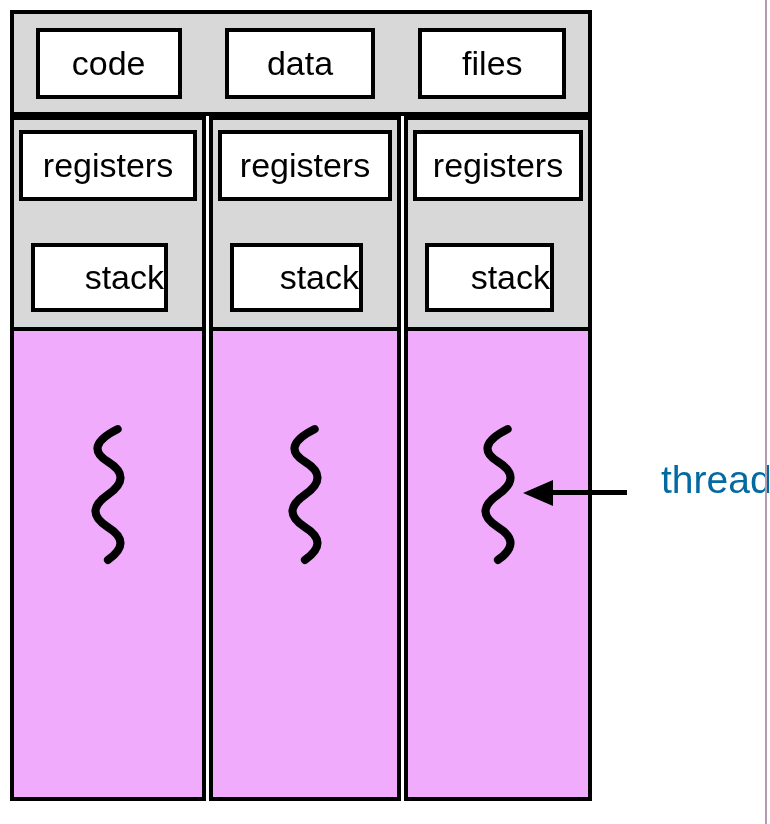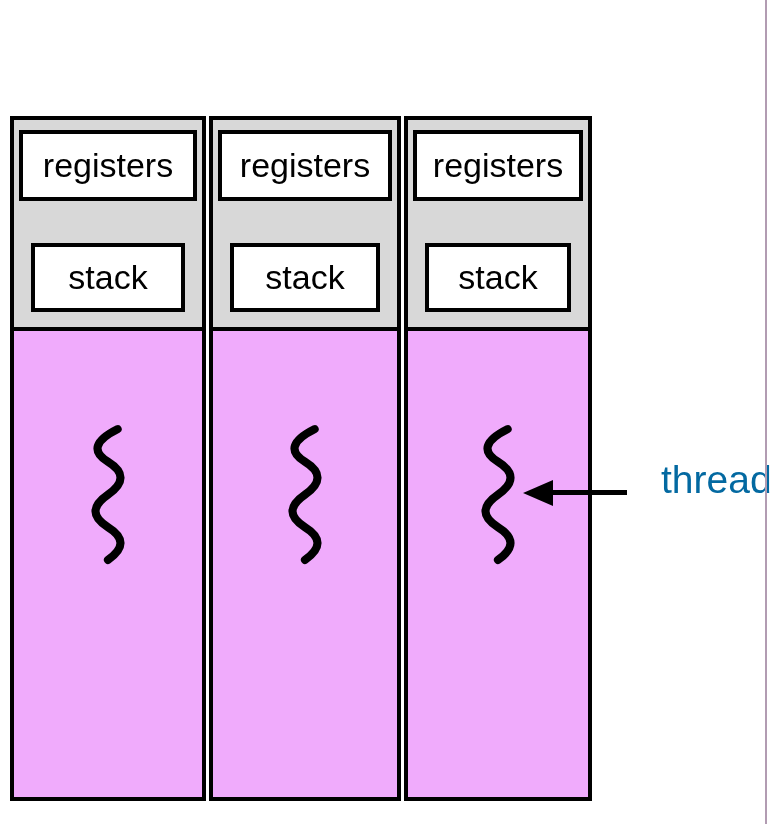"code" div.top-band { html: none -> <div> <div> <span>code</span> </div> <div> <span>data</span> </div> <div> <span>files</span> </div> </div> }
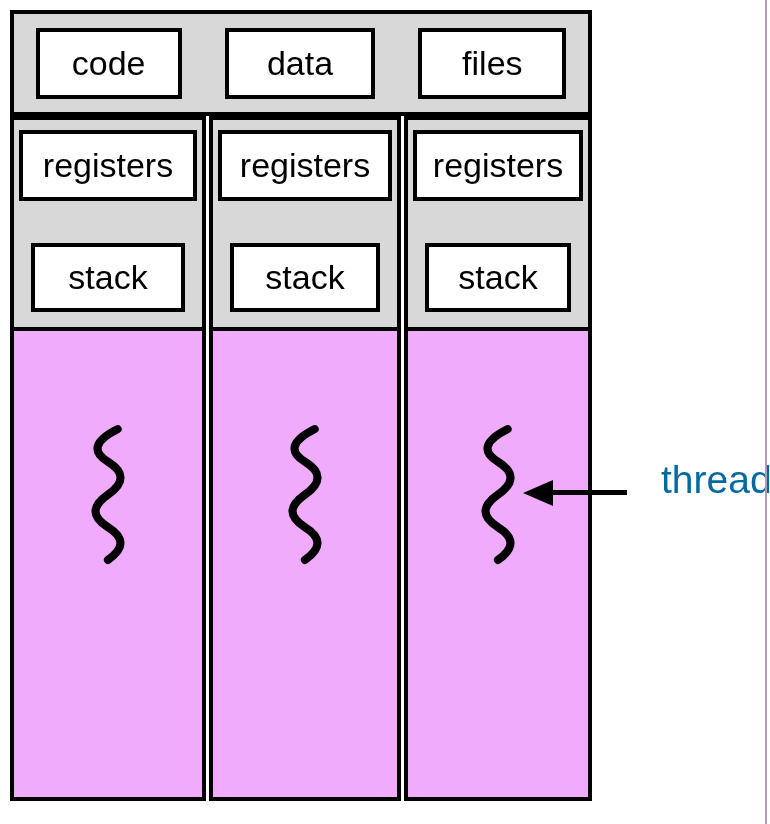"stack" .stack-box { justify-content: none -> flex-end; margin: 42px 17px 0 17px -> 42px 34px 0 17px }
